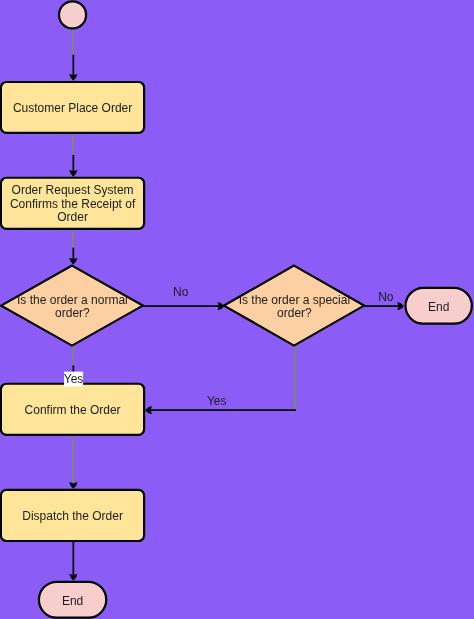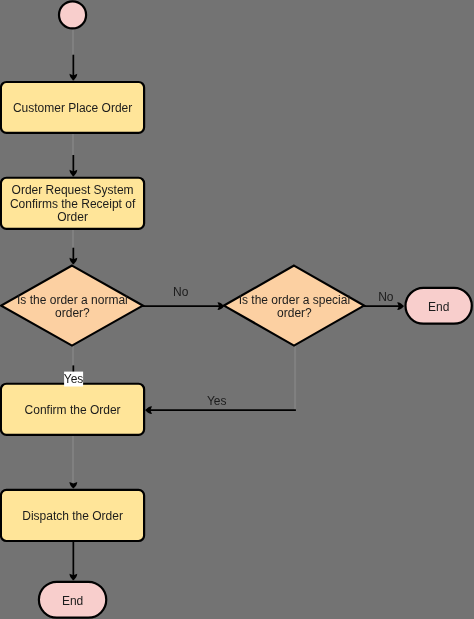"Customer Place Order" #canvas { background: #737373 -> #8b5cf6 }
